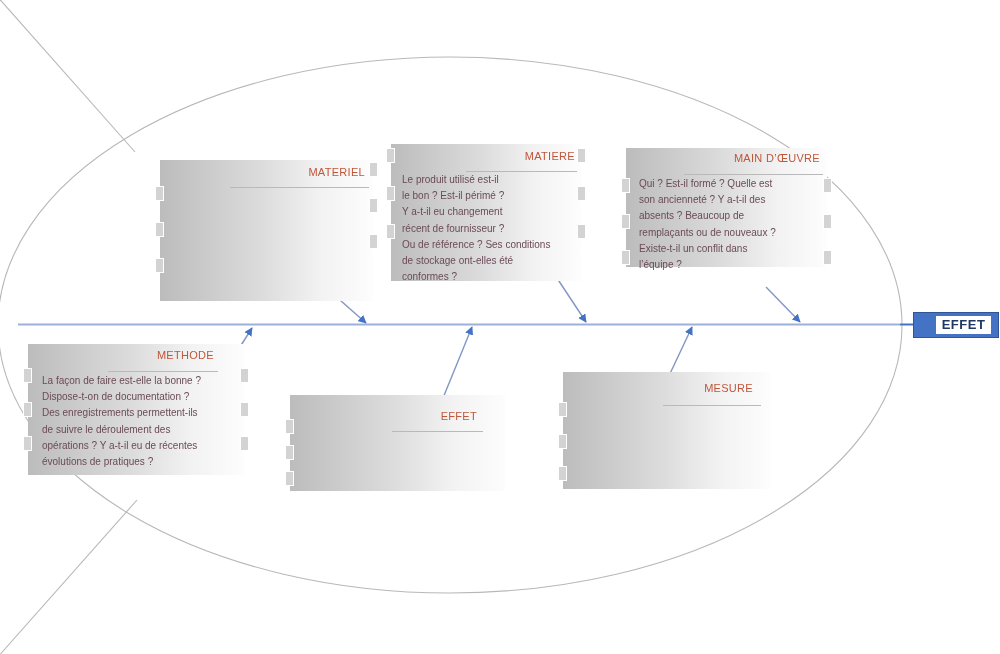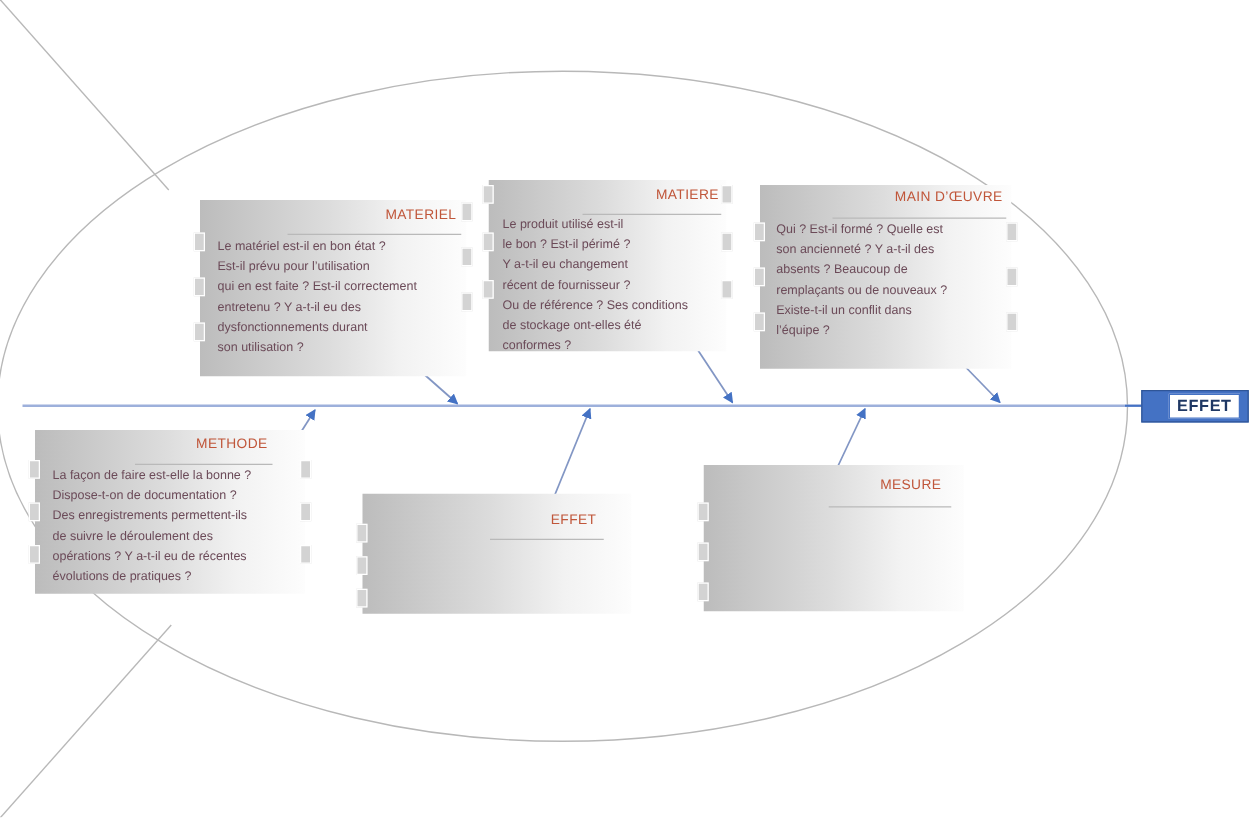"MAIN D’ŒUVRE" div.cat-box { height: 147px -> 119px; left: 608px -> 626px }
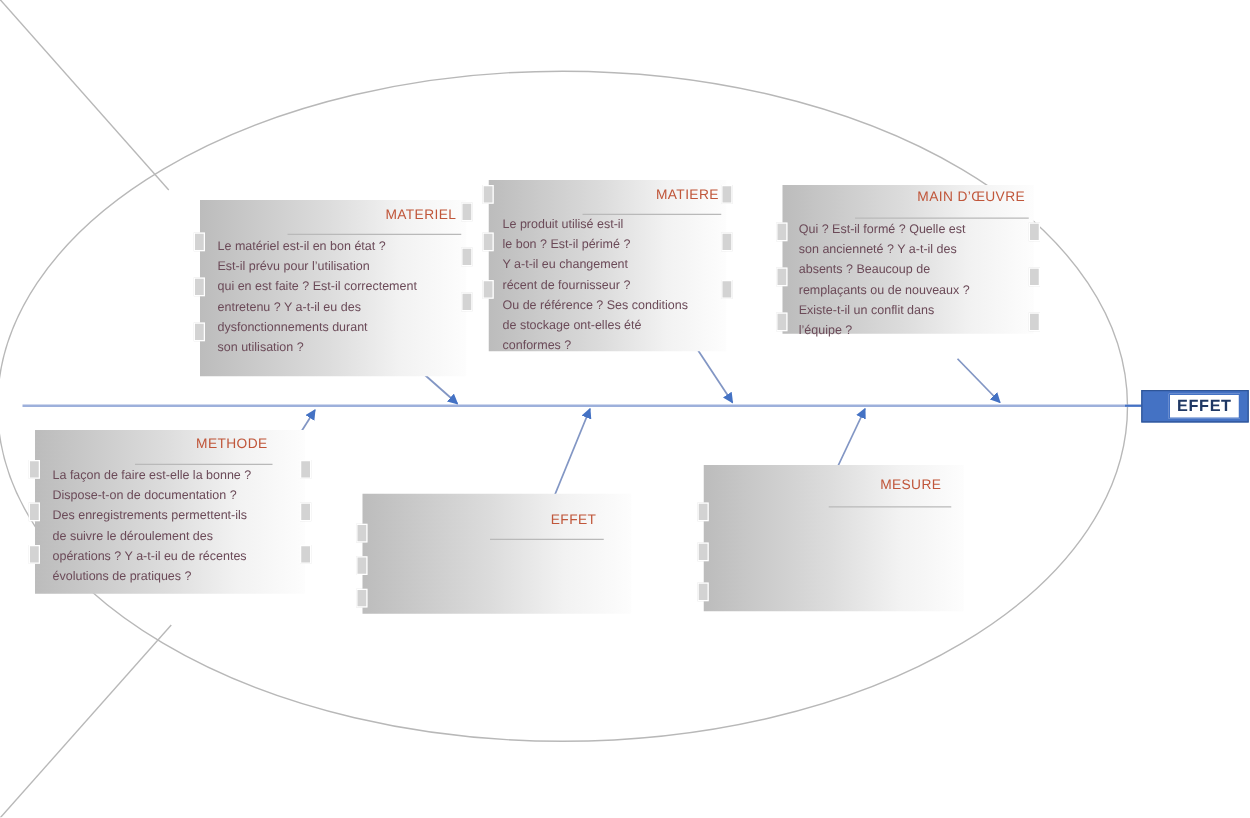"Le matériel est-il en bon" div.cat-body { html: <div>Le matériel est-il en bon état ? Est-il prévu pour l’utilisation qui en est faite ? Est-il correctement entretenu ? Y a-t-il eu des dysfonctionnements durant son utilisation ?</div> -> none }
